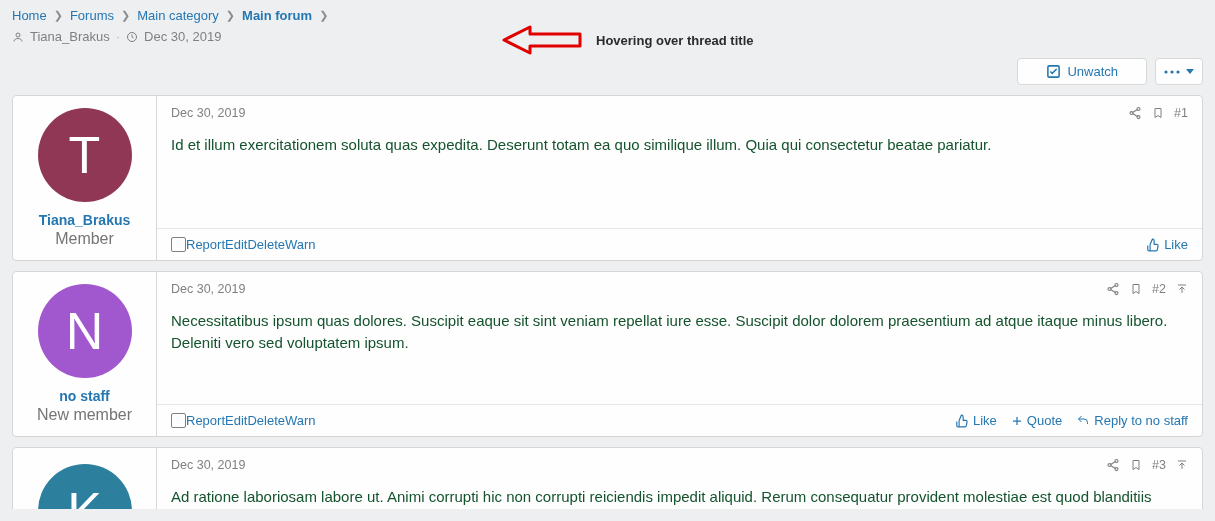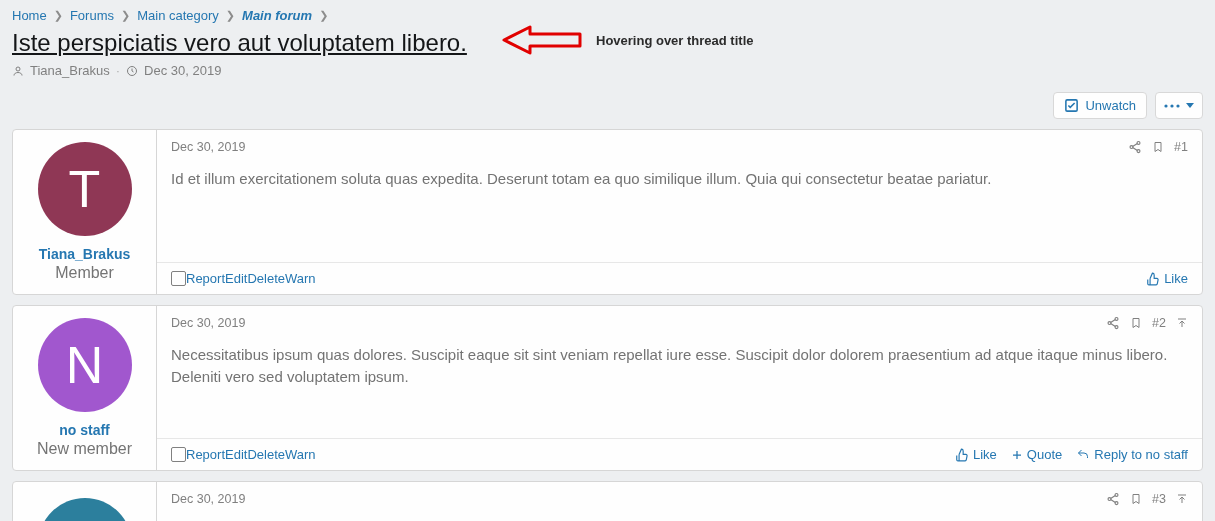"Main forum" .crumbs .current { font-style: italic -> none }
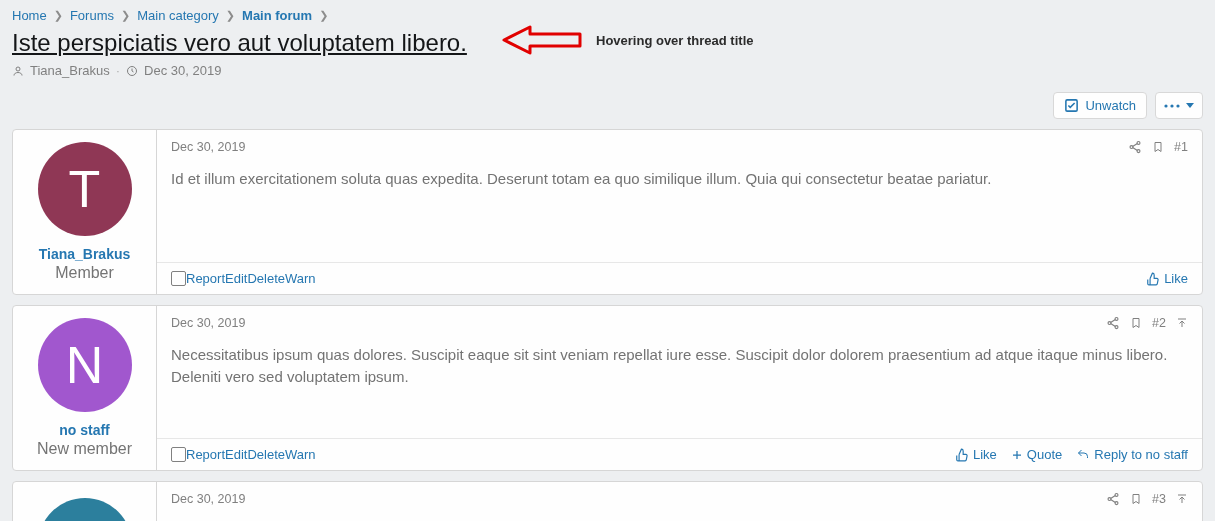"Iste perspiciatis vero aut voluptatem" a.thread-title { html: <a>Iste perspiciatis vero aut voluptatem libero.</a> -> none }
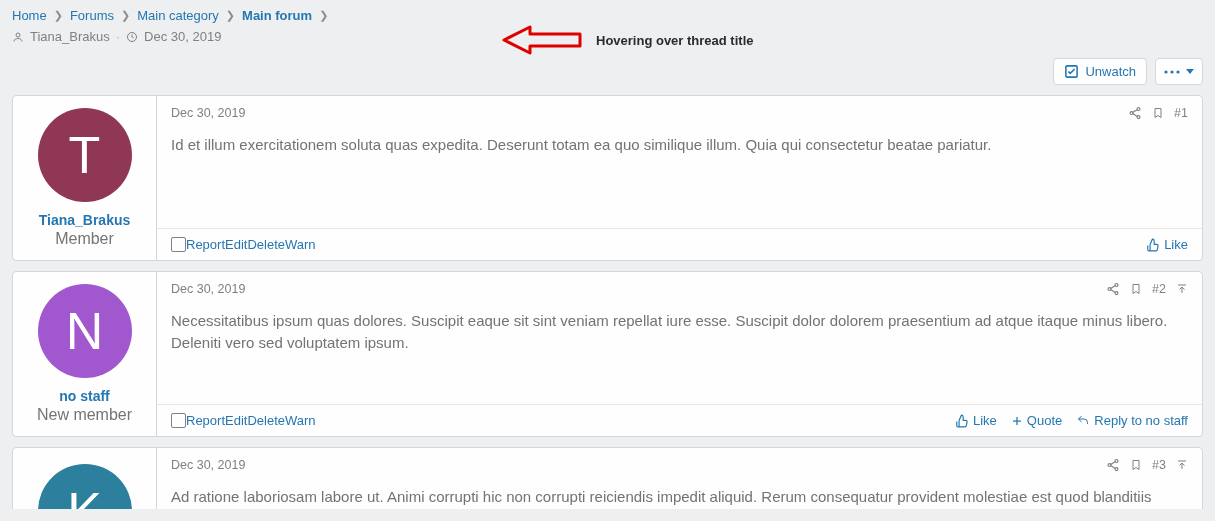"Unwatch" .tool-btn { padding: 5px 10px -> 5px 28px }
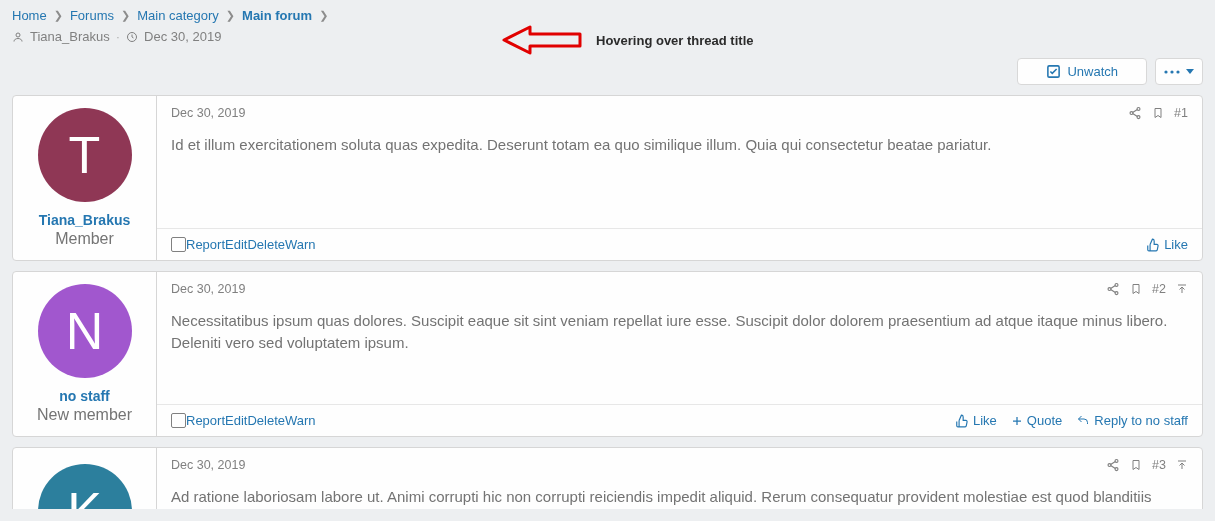"Id et illum exercitationem soluta" .post-body { color: #737373 -> #14532d }
